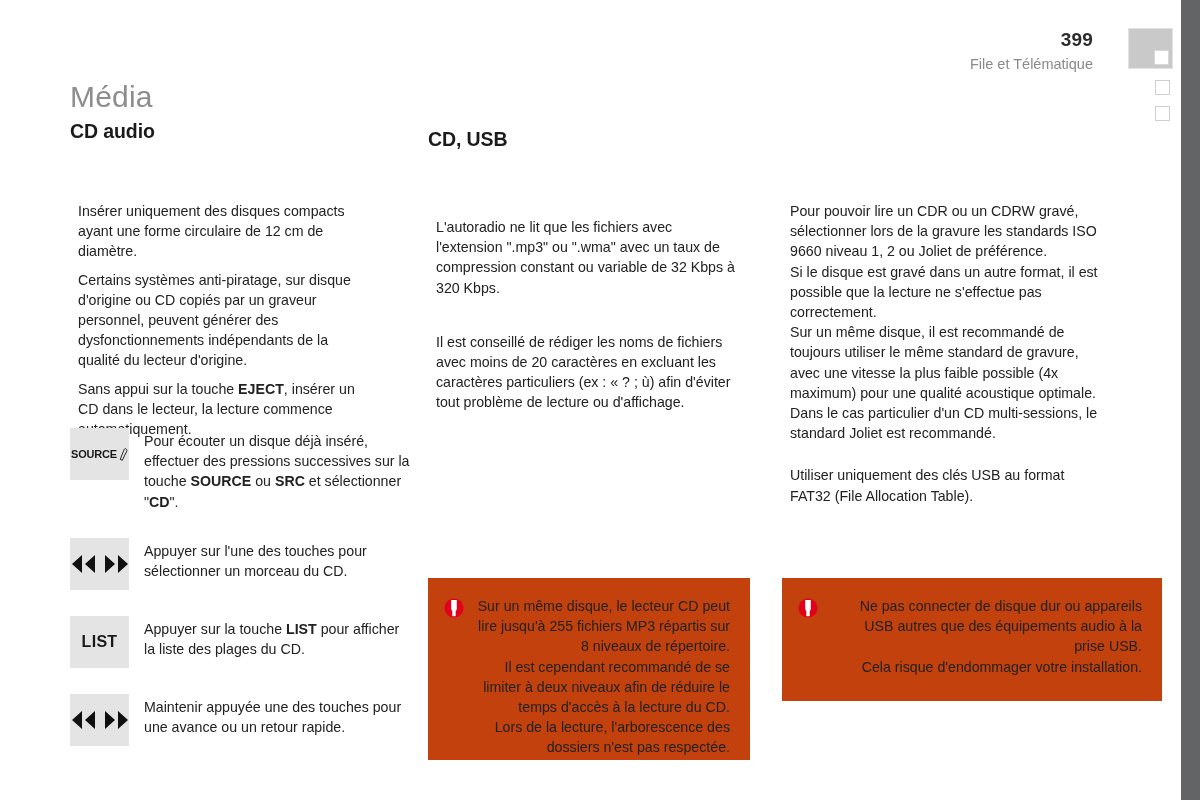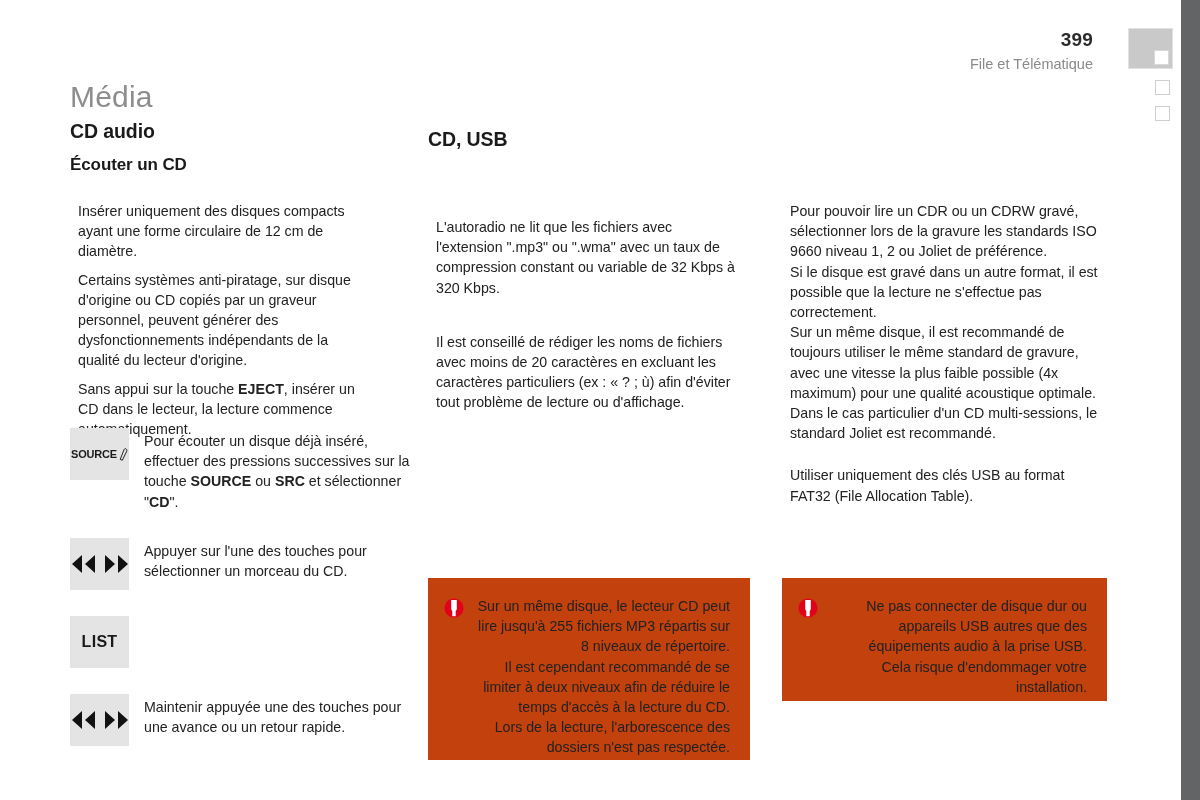"Écouter un CD" h3.head2 { html: <h3>Écouter un CD</h3> -> none }
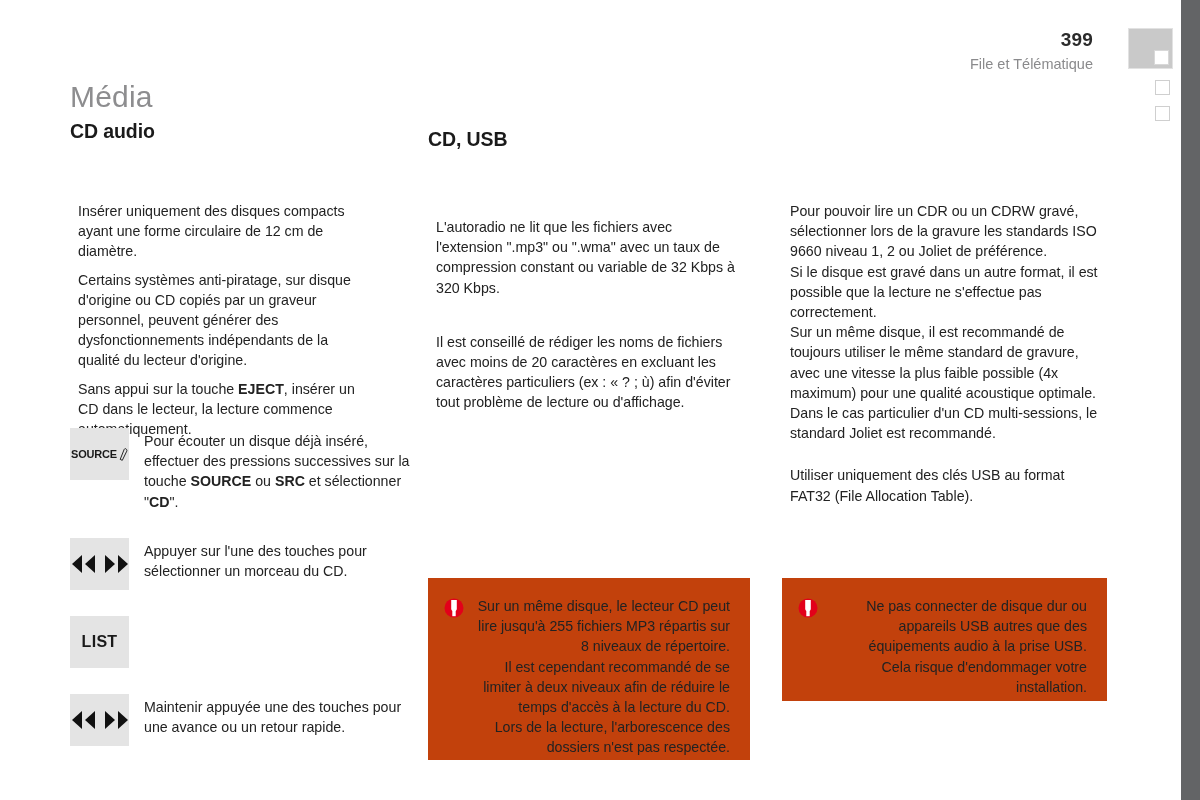"Ne pas connecter de disque" #warn-right { width: 325px -> 380px }
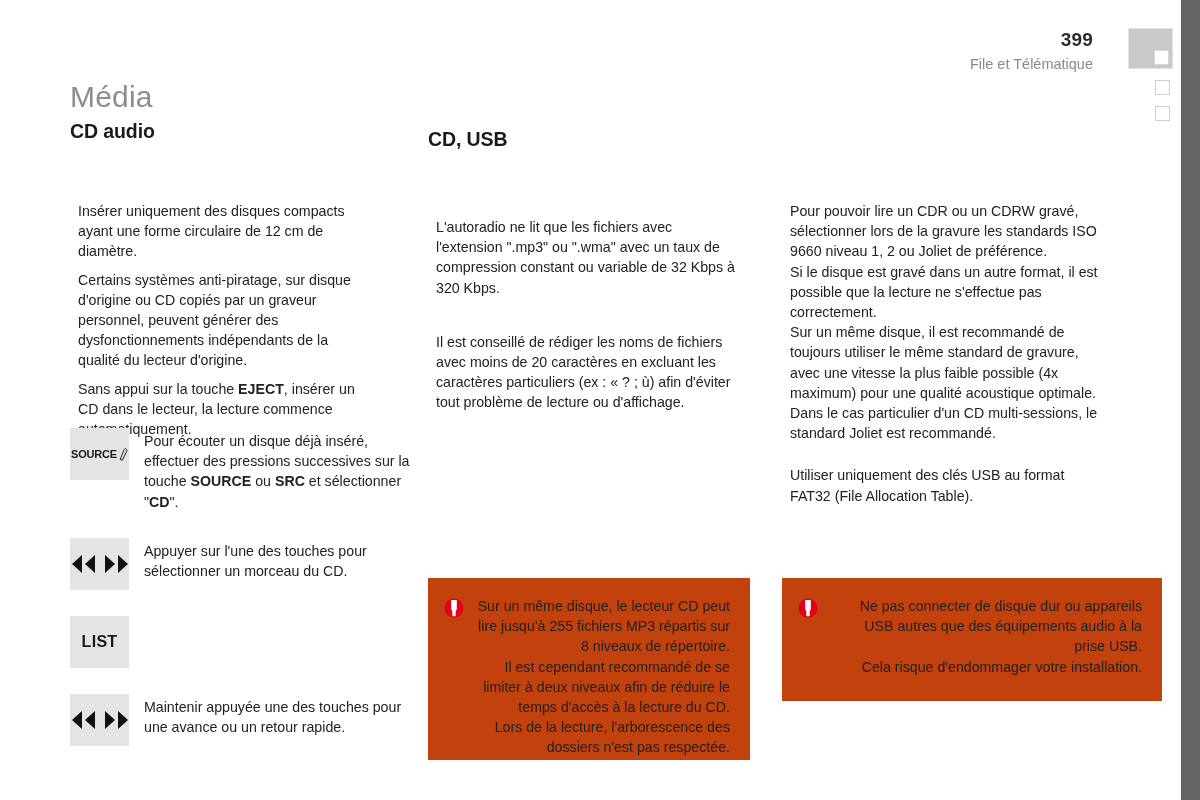"Appuyer sur la touche LIST" div.keytext { html: none -> <div><span>Appuyer sur la touche </span><b>LIST</b><span> pour afficher la liste des plages du CD.</span></div> }
